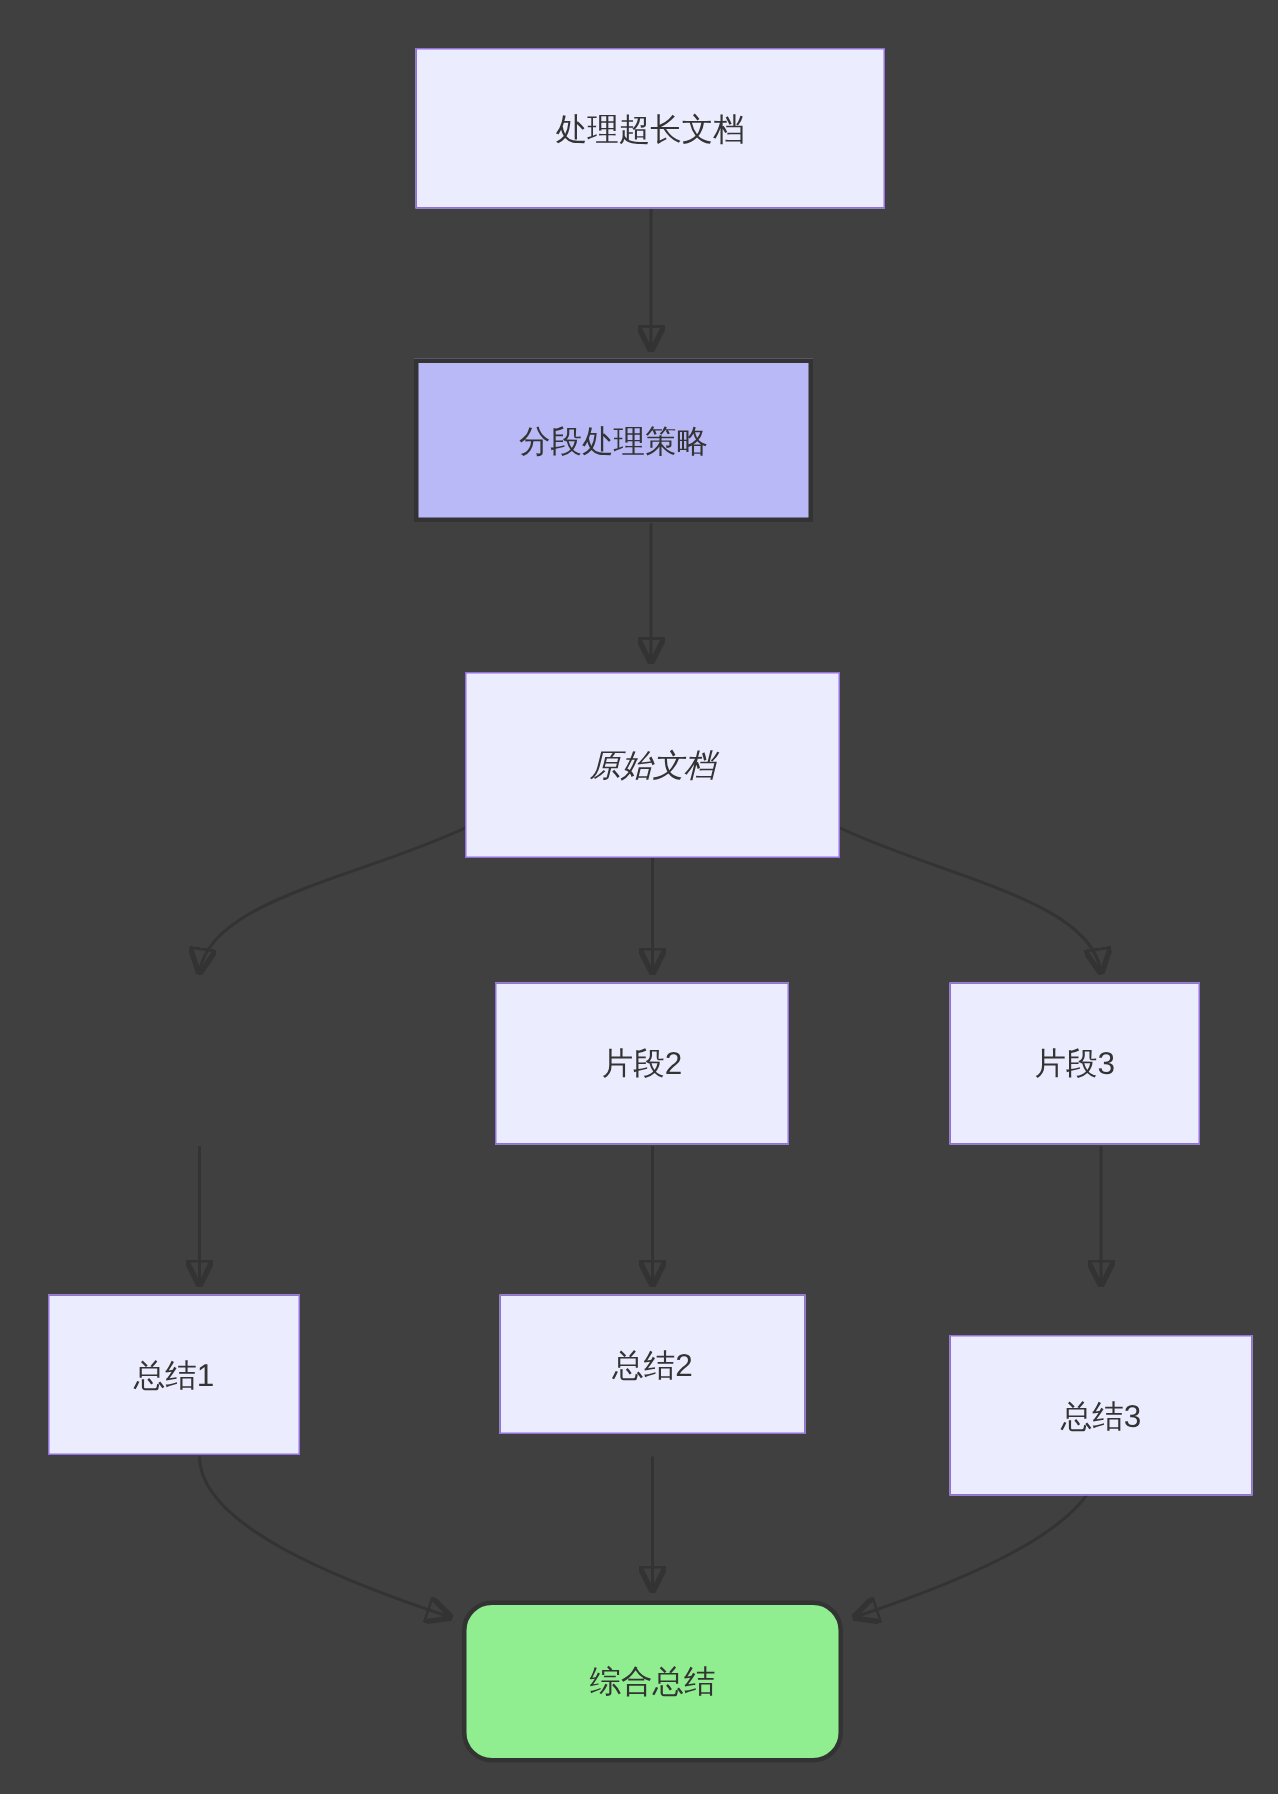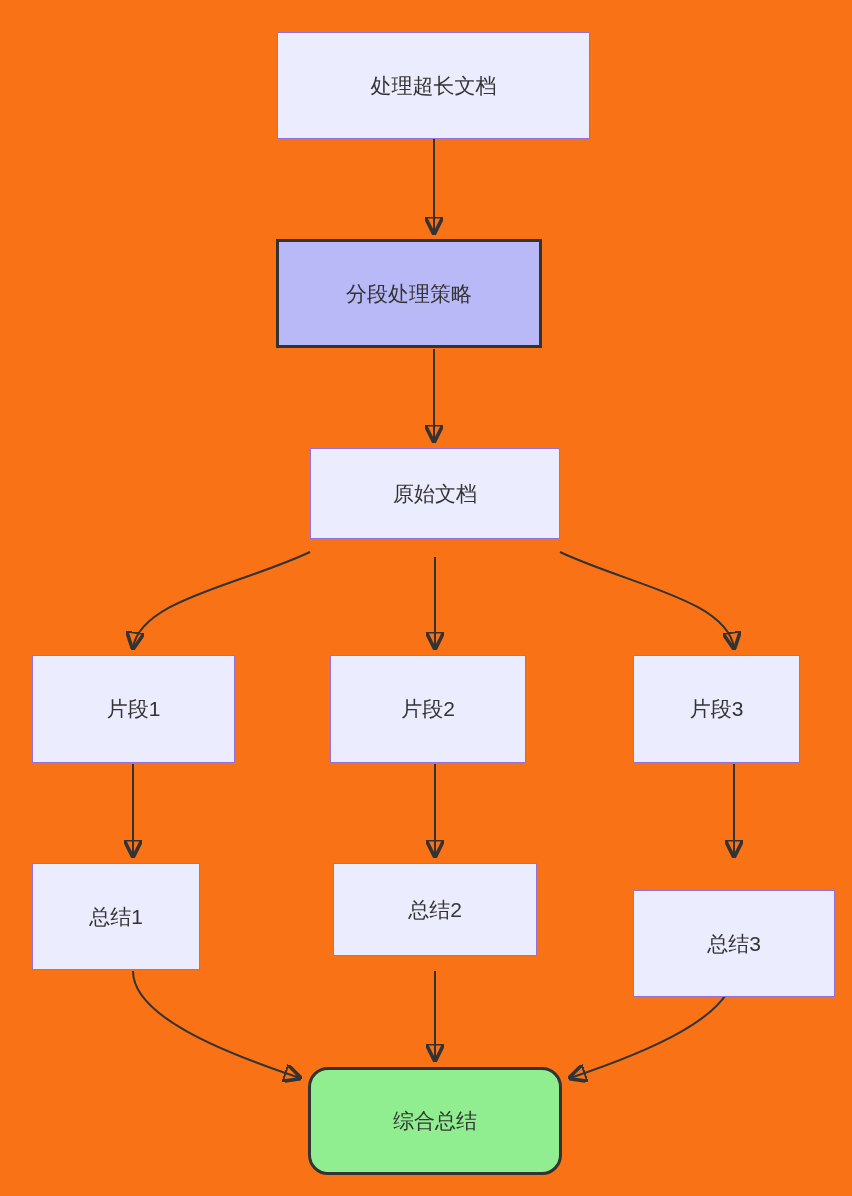"处理超长文档" .canvas { background: #f97316 -> #404040 }
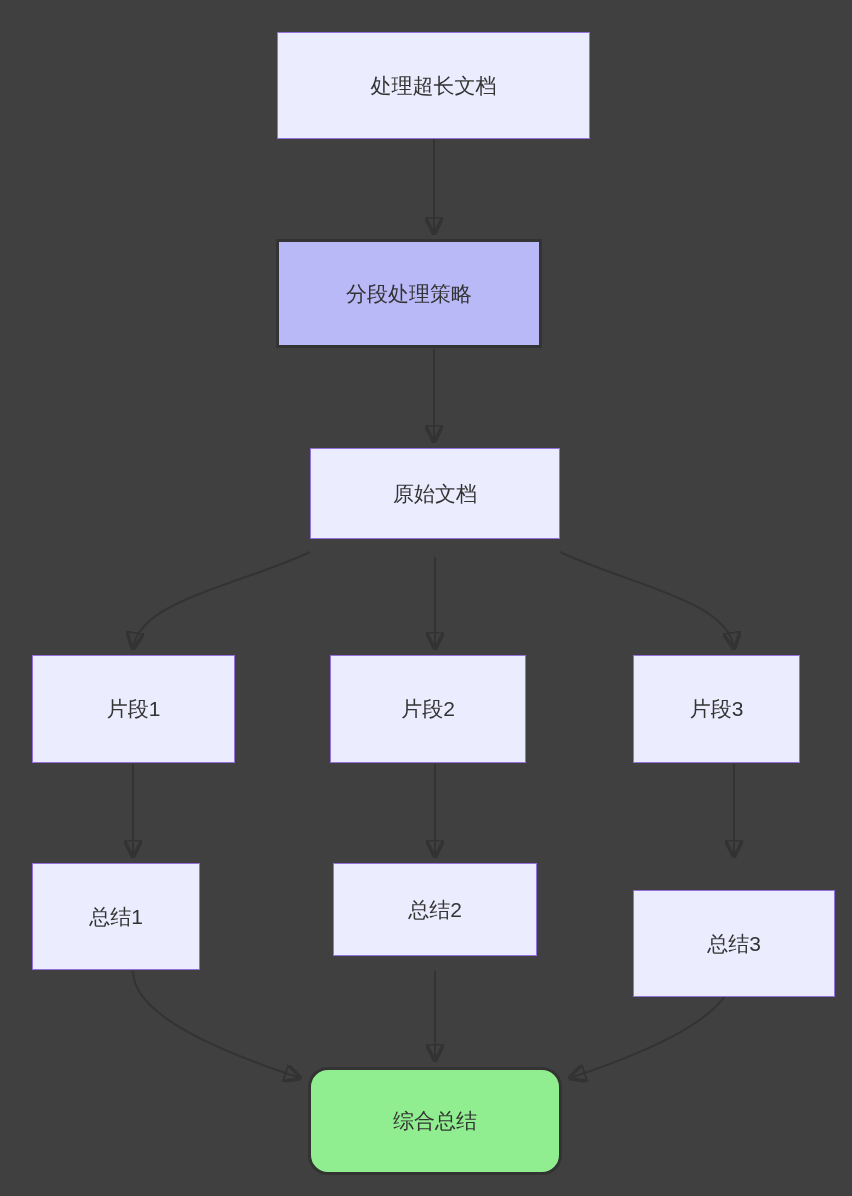"原始文档" div.node { font-style: none -> italic; height: 91px -> 124px }
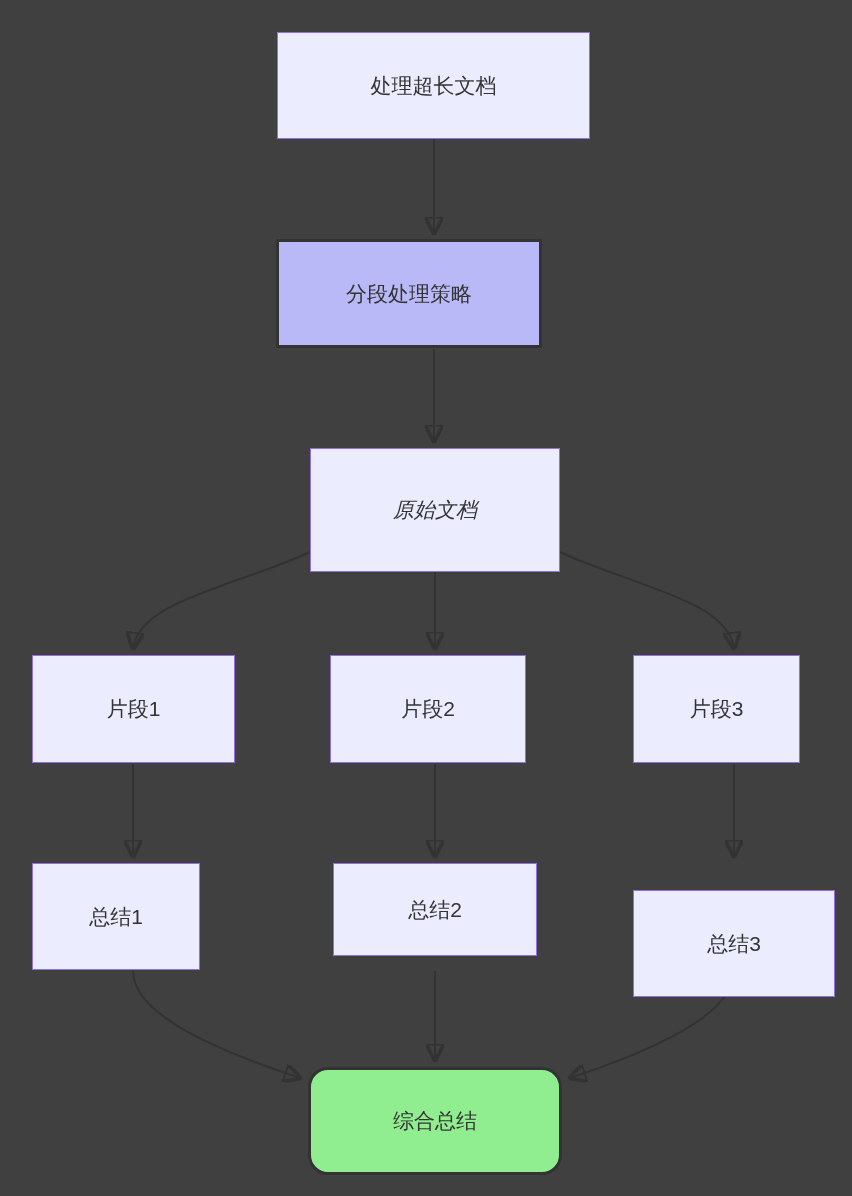"片段1" div.node { html: <div> <span>片段1</span> </div> -> none }
